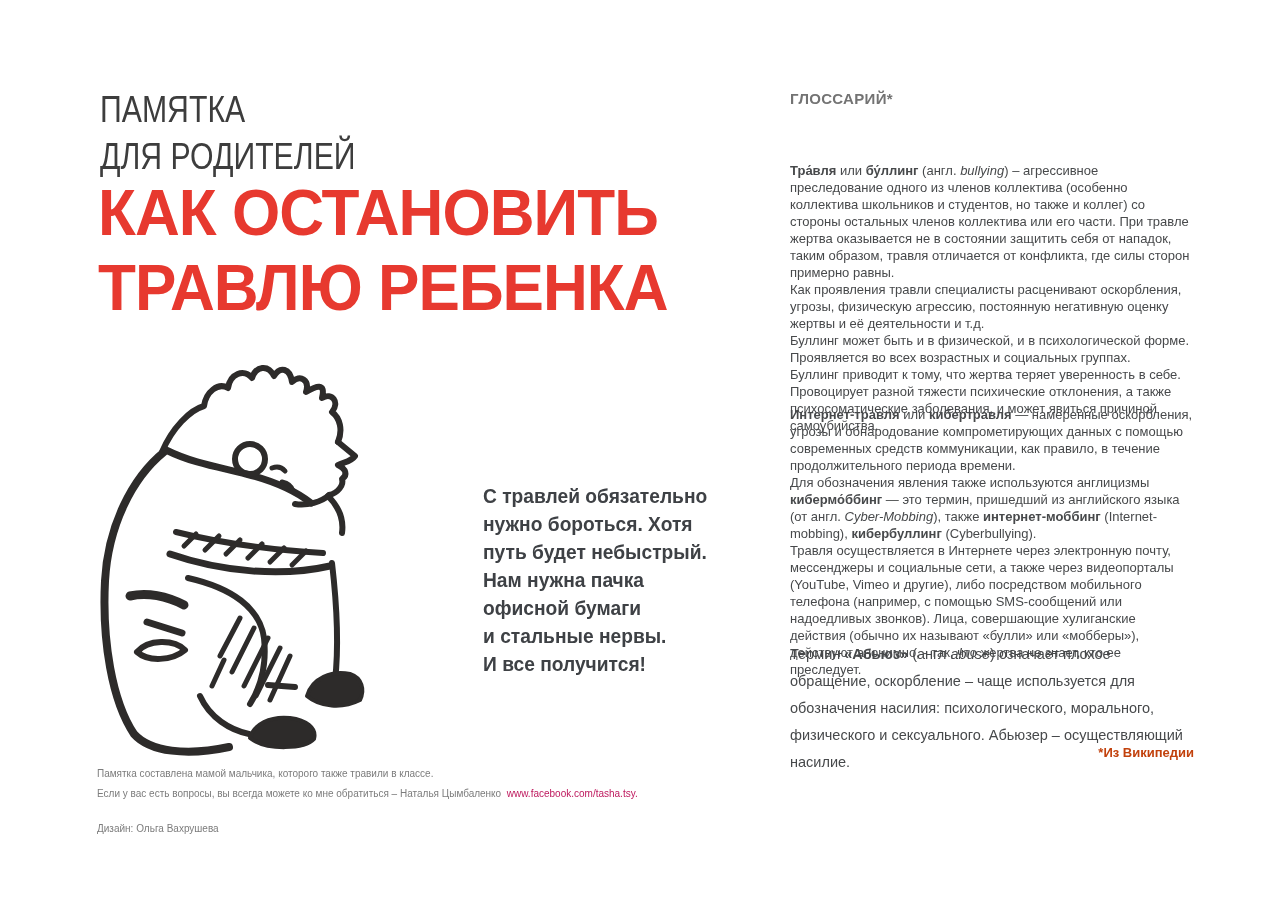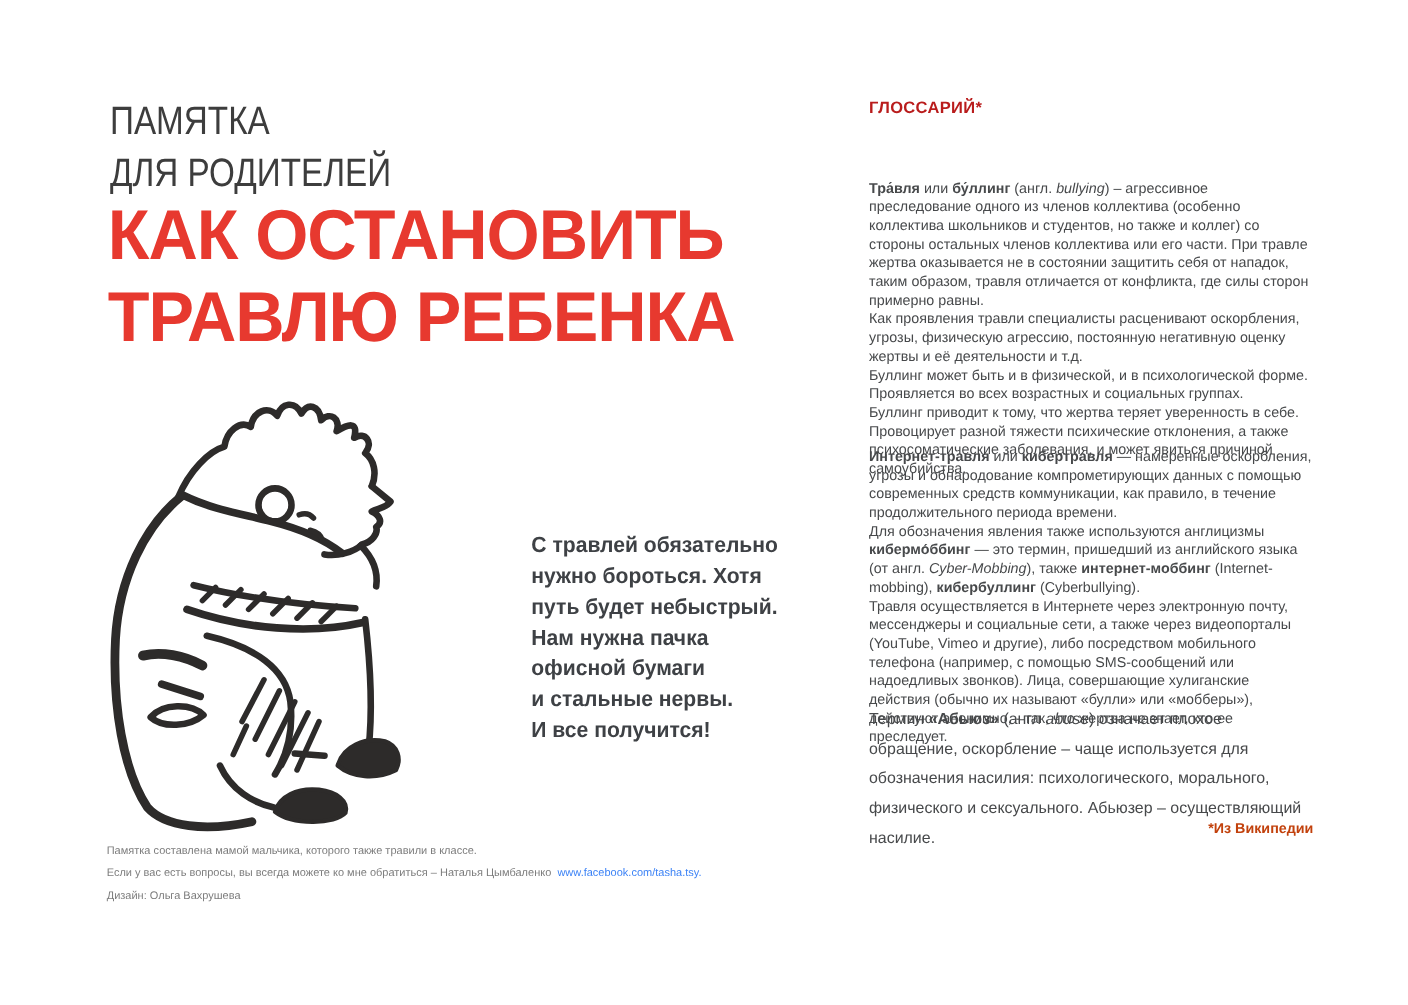"ГЛОССАРИЙ*" .glossary-heading { color: #b91c1c -> #737373 }
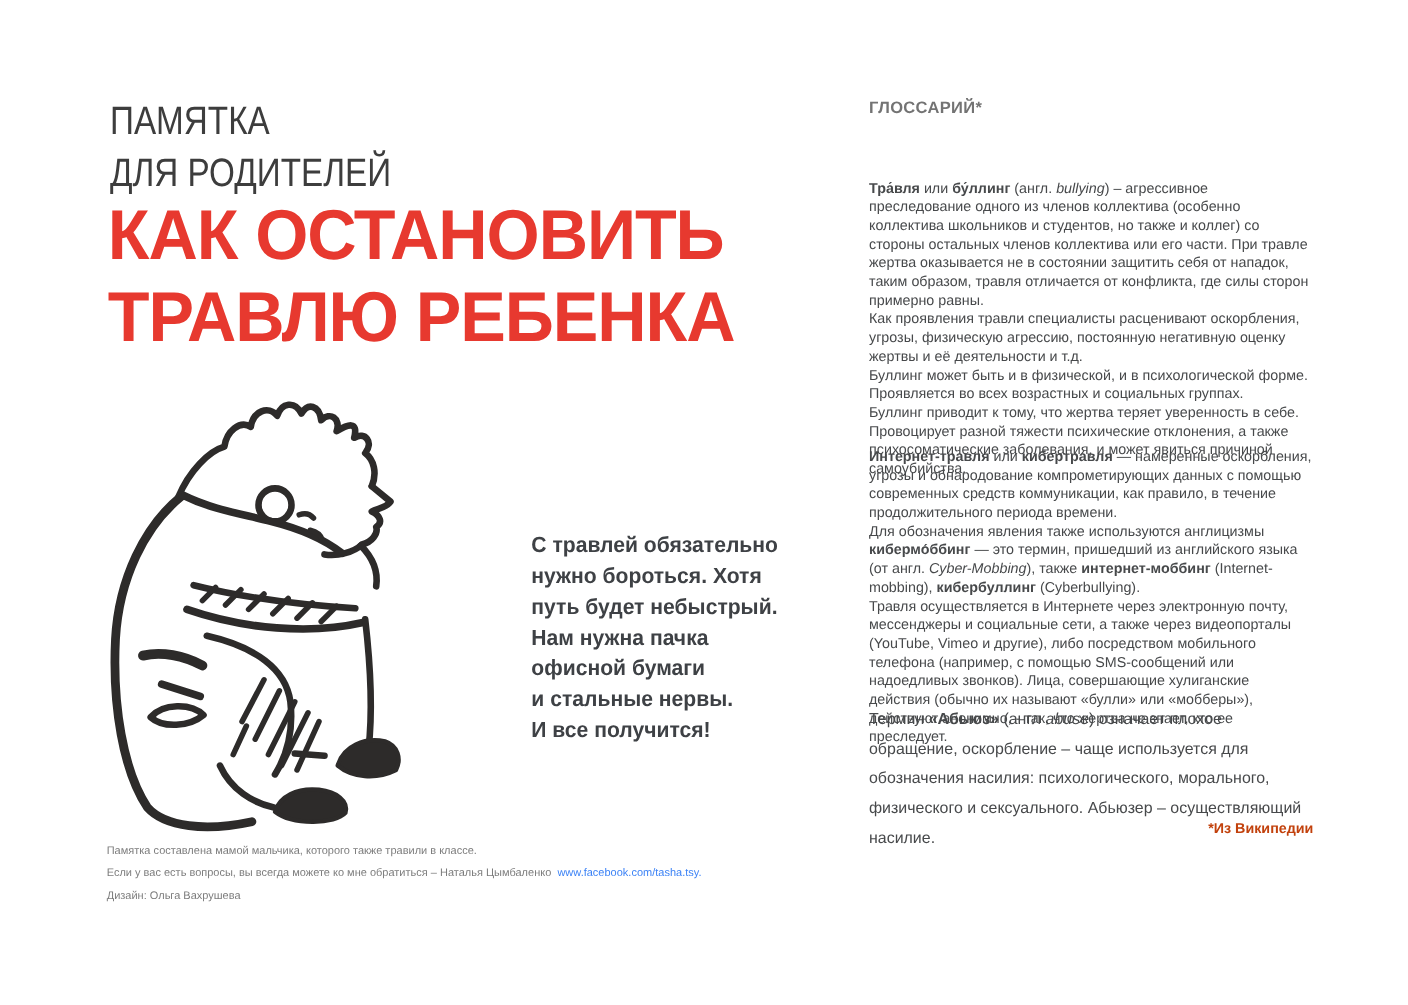"www.facebook.com/tasha.tsy." .fb-link { color: #3b82f6 -> #be185d }
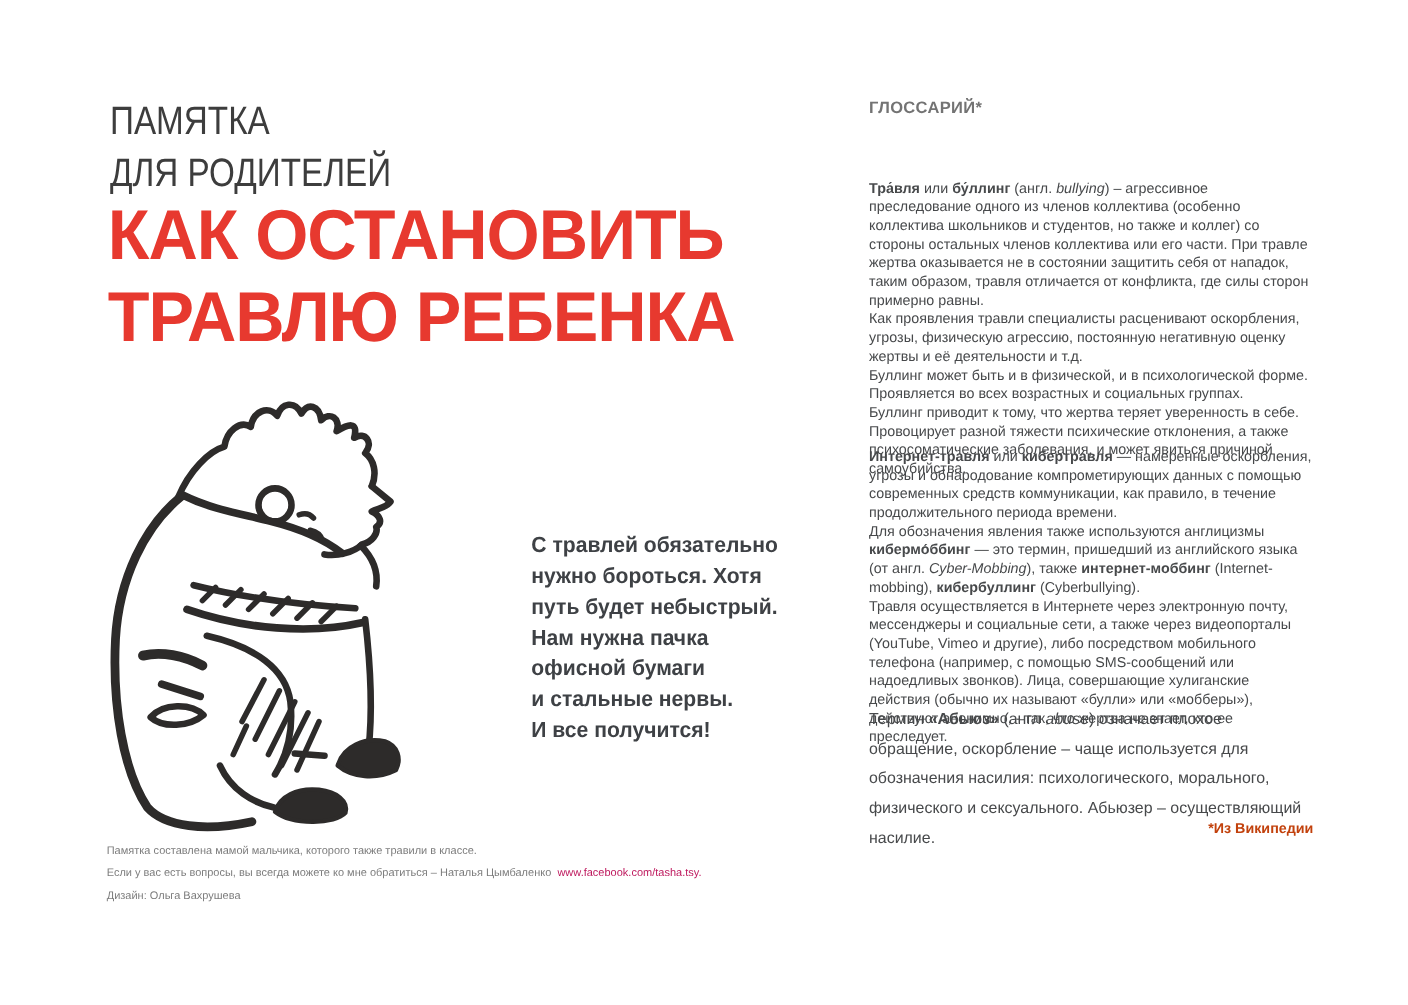"Дизайн: Ольга Вахрушева" .design-credit { margin-top: 1px -> 15px }
